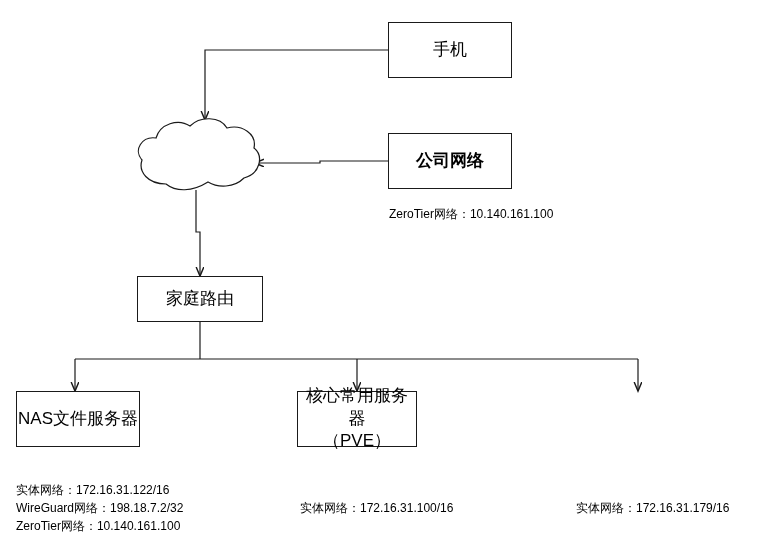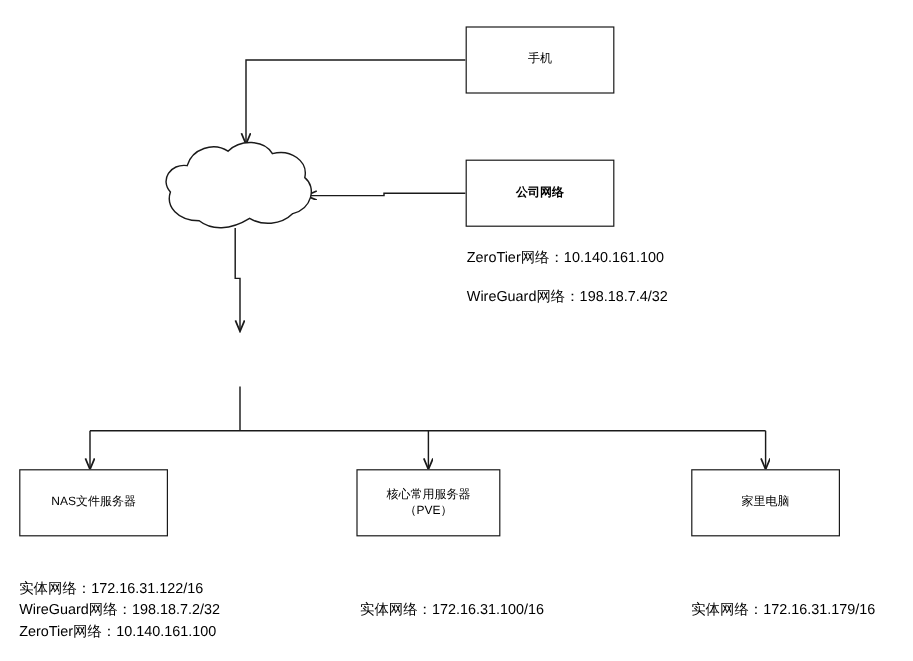"手机" .node { font-size: 10px -> 17px }
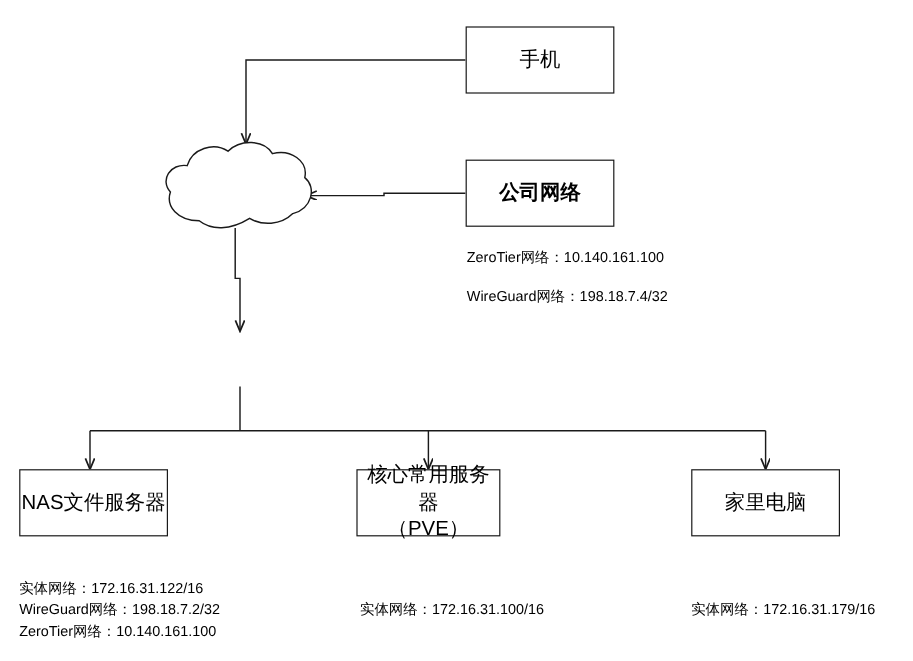"WireGuard网络：198.18.7.4/32" div.label { html: <div>WireGuard网络：198.18.7.4/32</div> -> none }
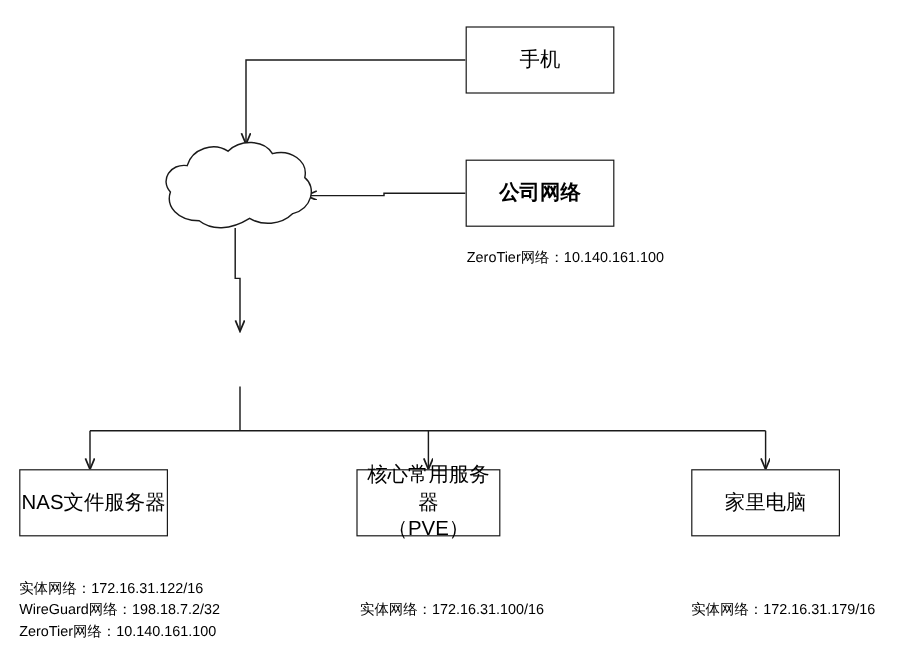"家庭路由" div.node { html: none -> <div> <span>家庭路由</span> </div> }
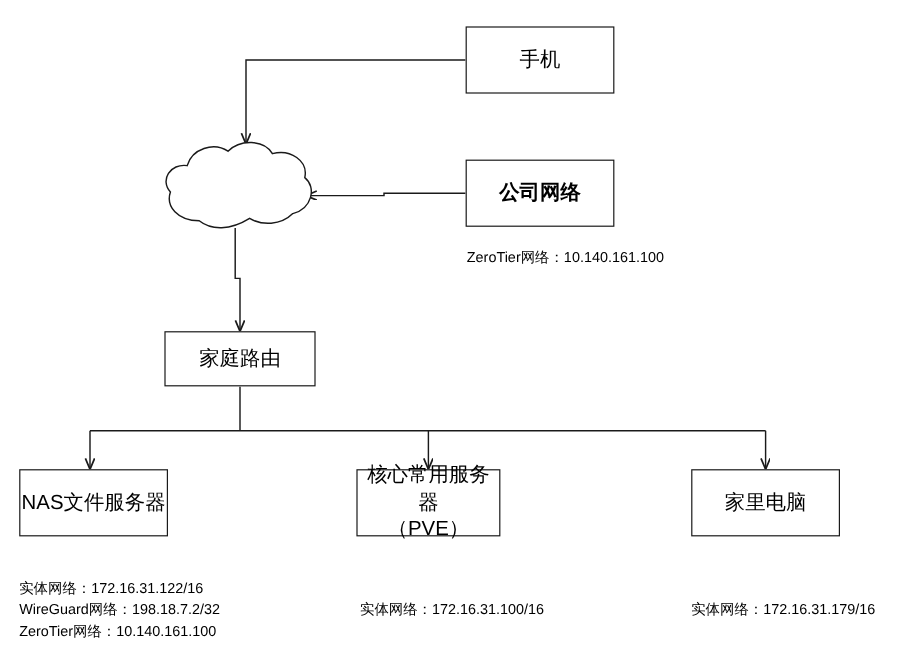"家里电脑" div.node { html: <div> <span>家里电脑</span> </div> -> none }
